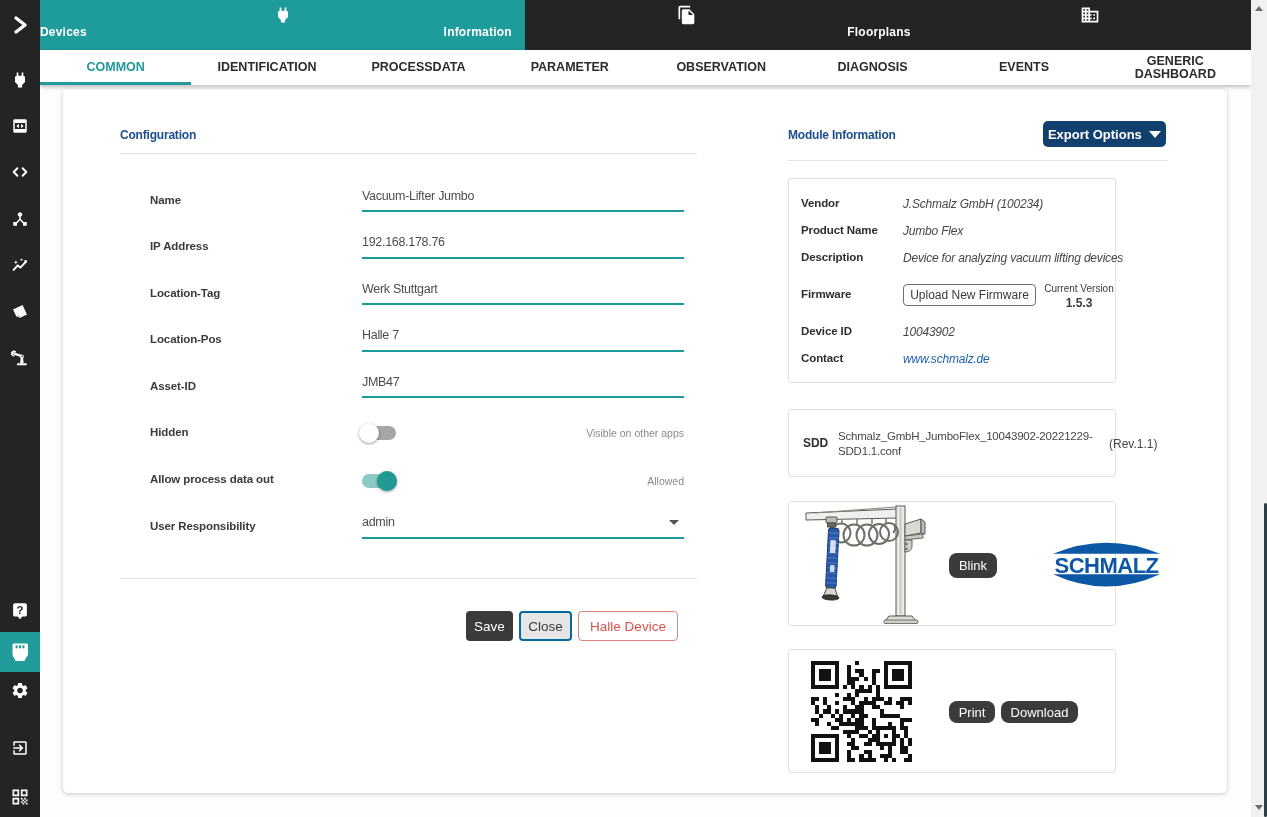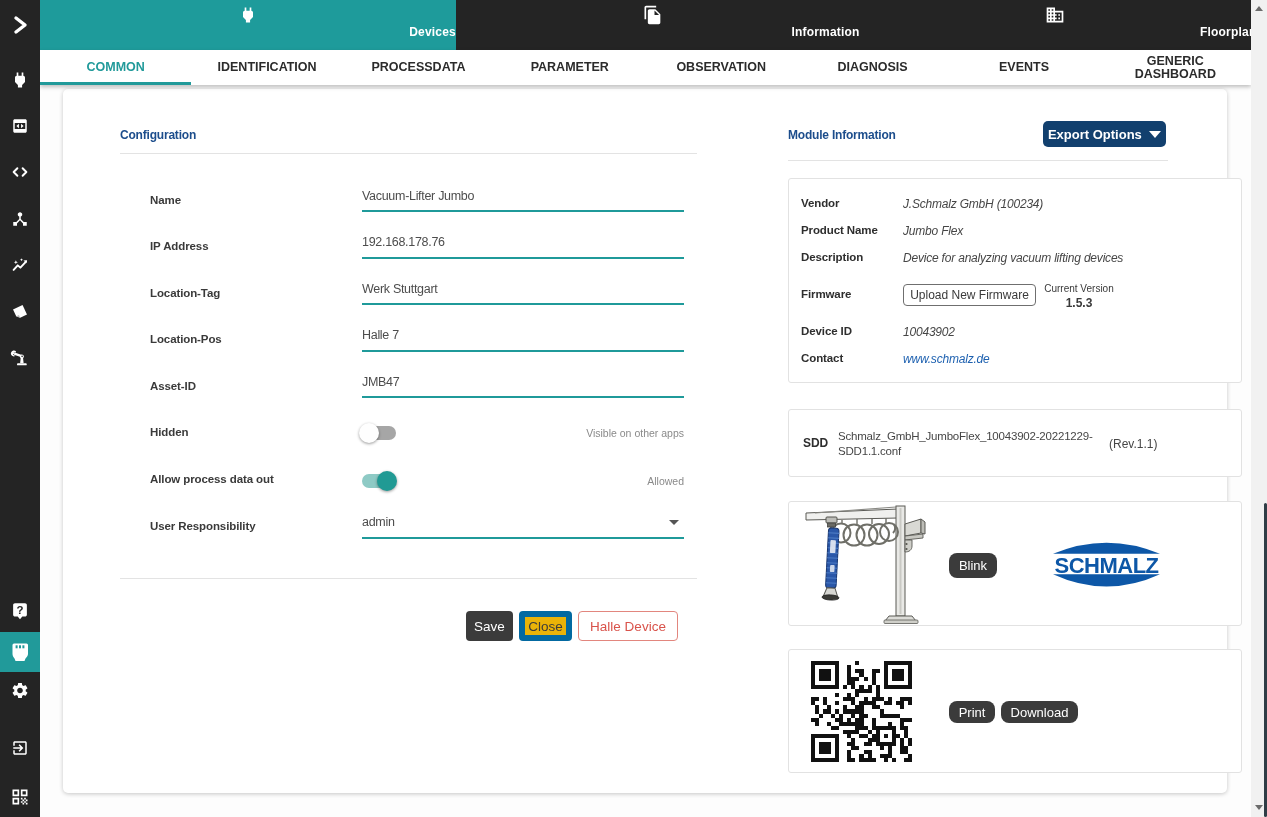"Devices" .toptab { text-align: right -> left; width: 416px -> 485px }
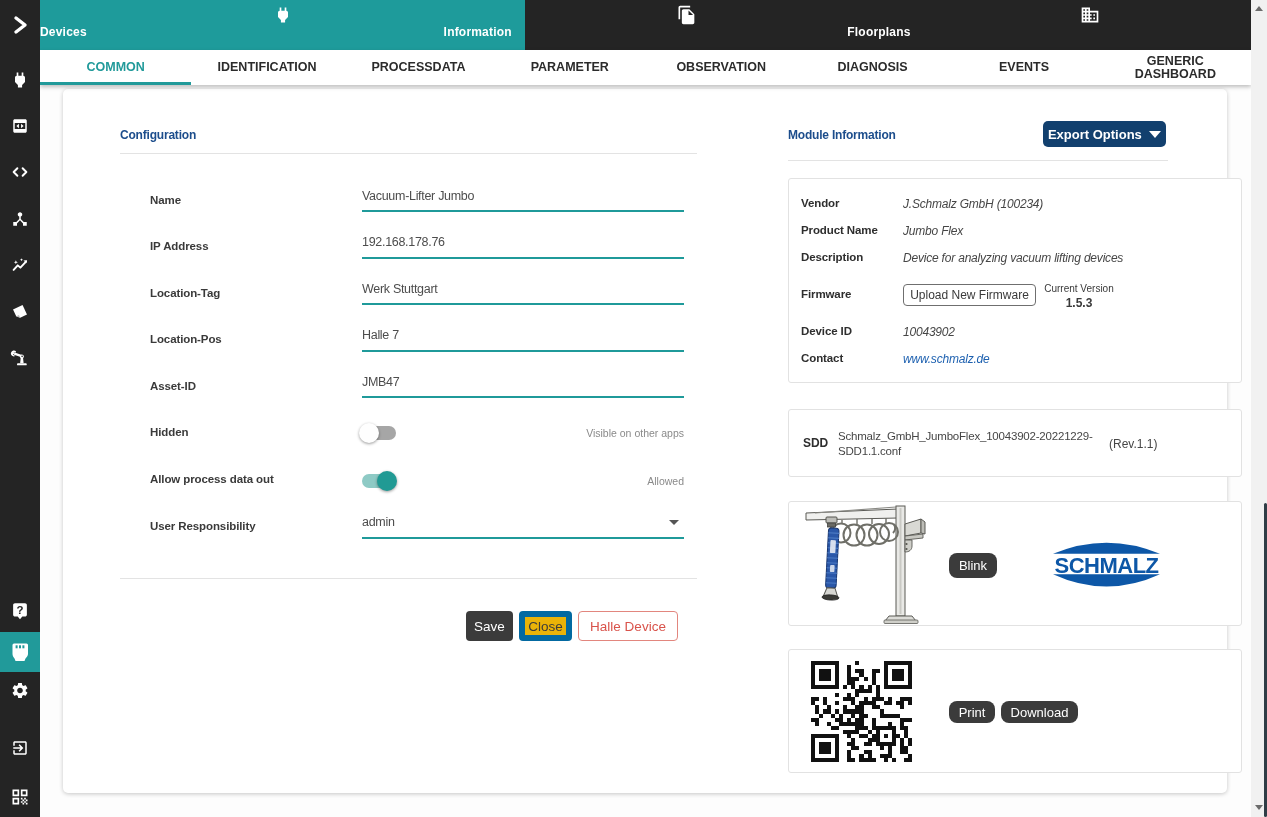"Vendor" .ibox { width: 454px -> 328px }
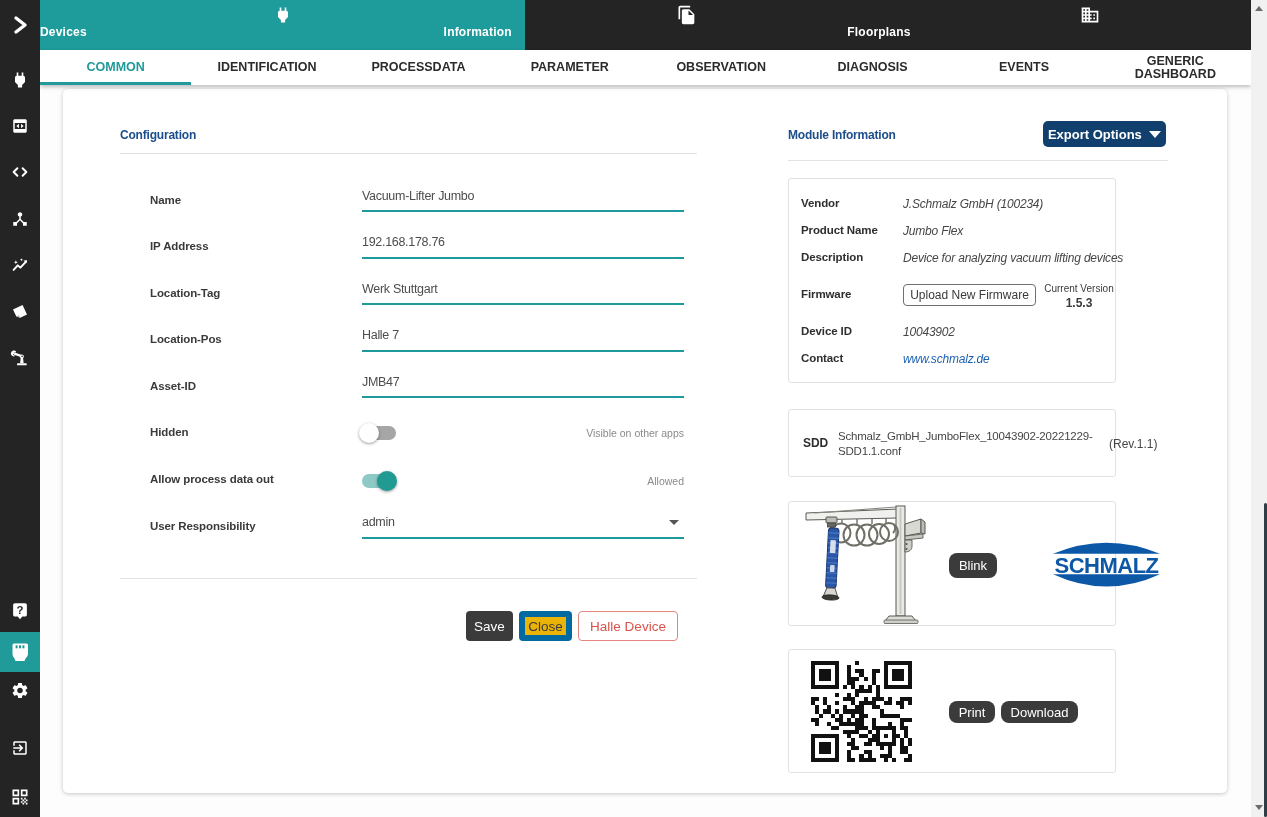"Close" .btnlight { background: #eab308 -> #e5e5e5; border: 6px solid #0369a1 -> 2px solid #0369a1 }
